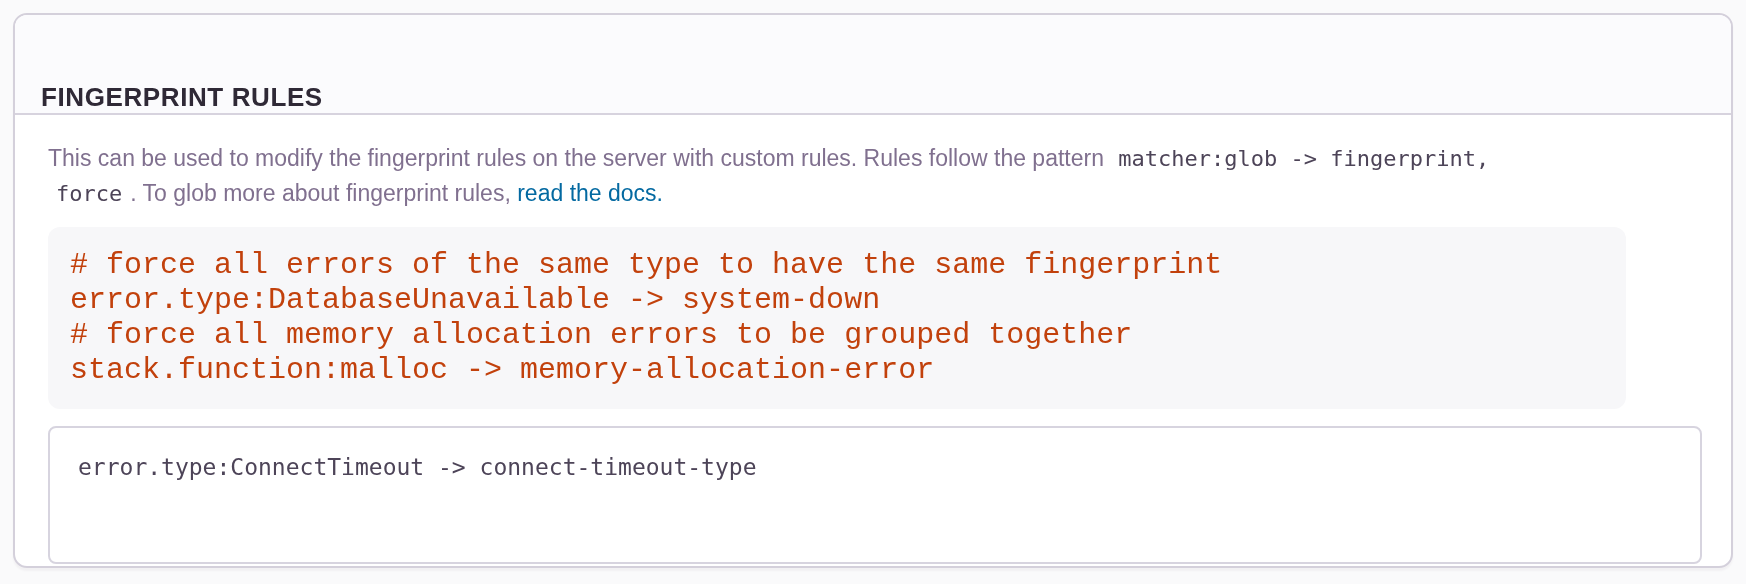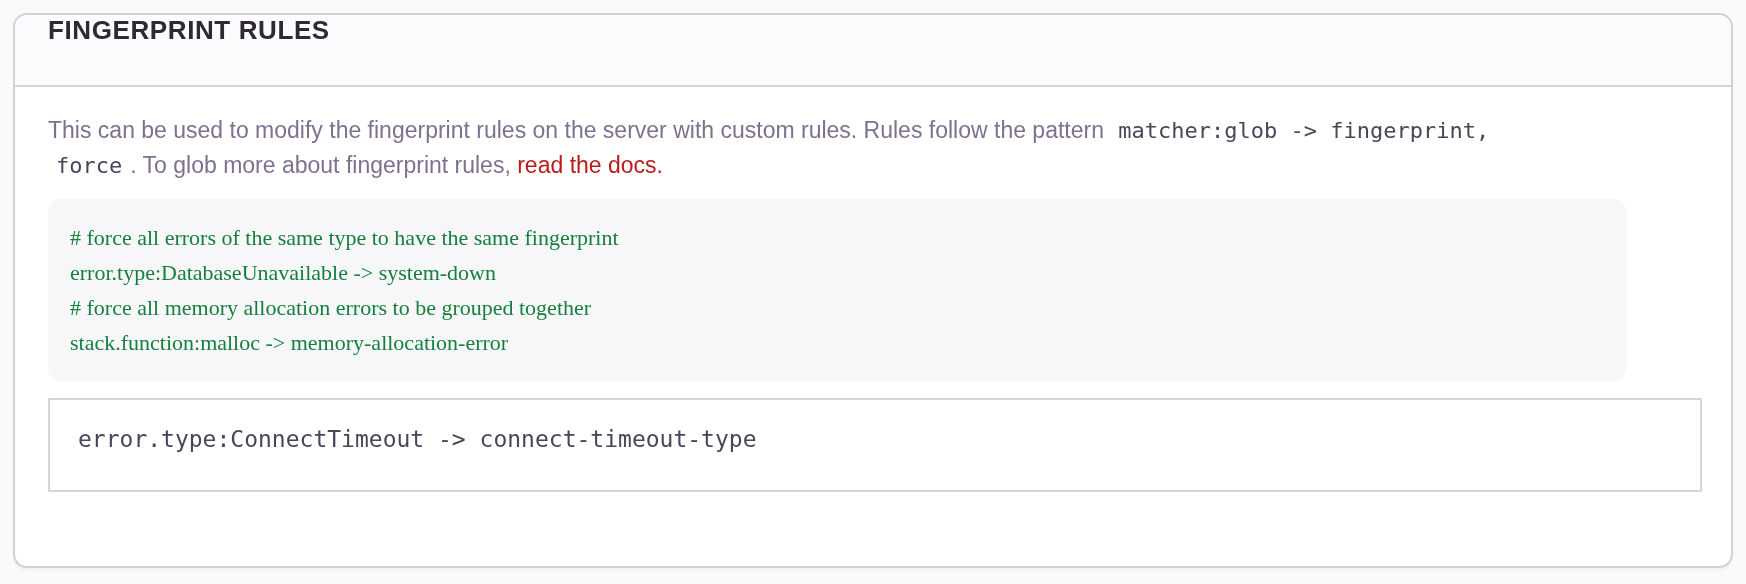"FINGERPRINT RULES" .panel-header { align-items: flex-start -> flex-end; height: 72px -> 100px; padding: 0 33px -> 0 26px }
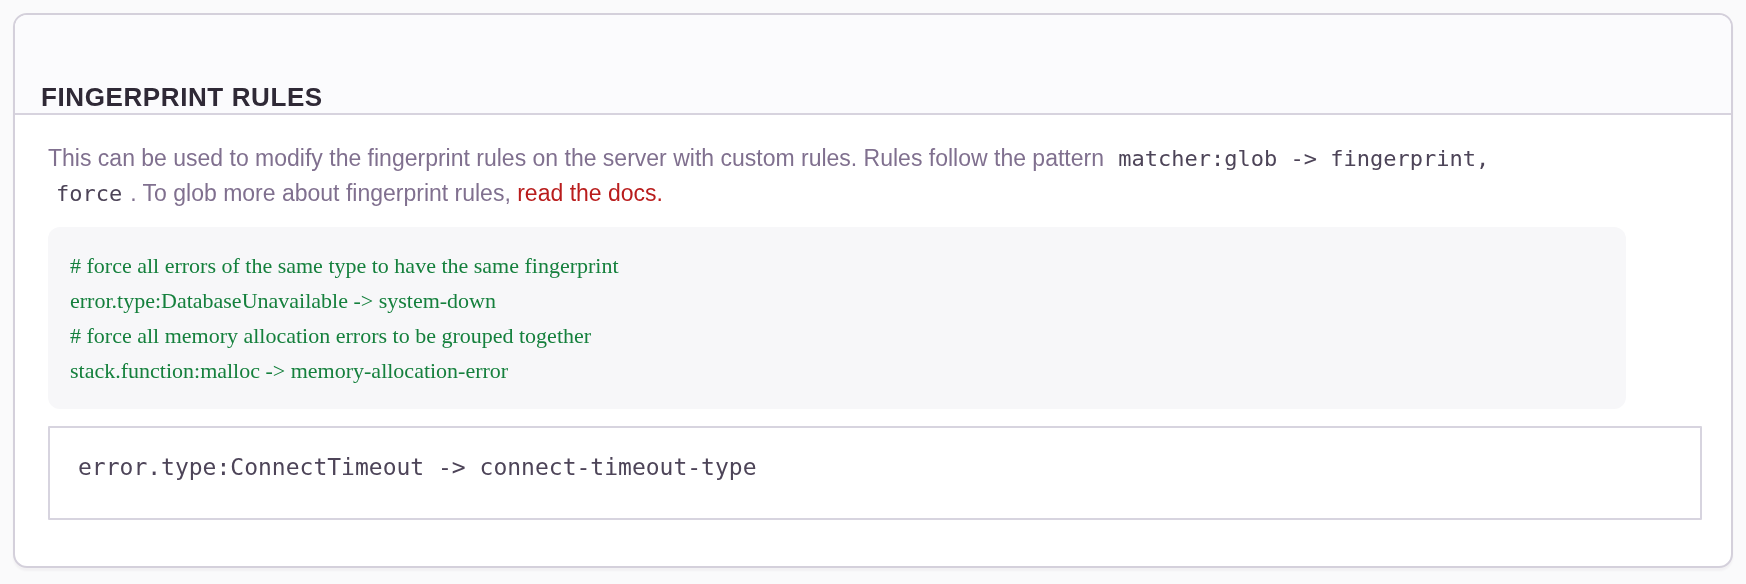"read the docs." .doc-link { color: #b91c1c -> #0369a1 }
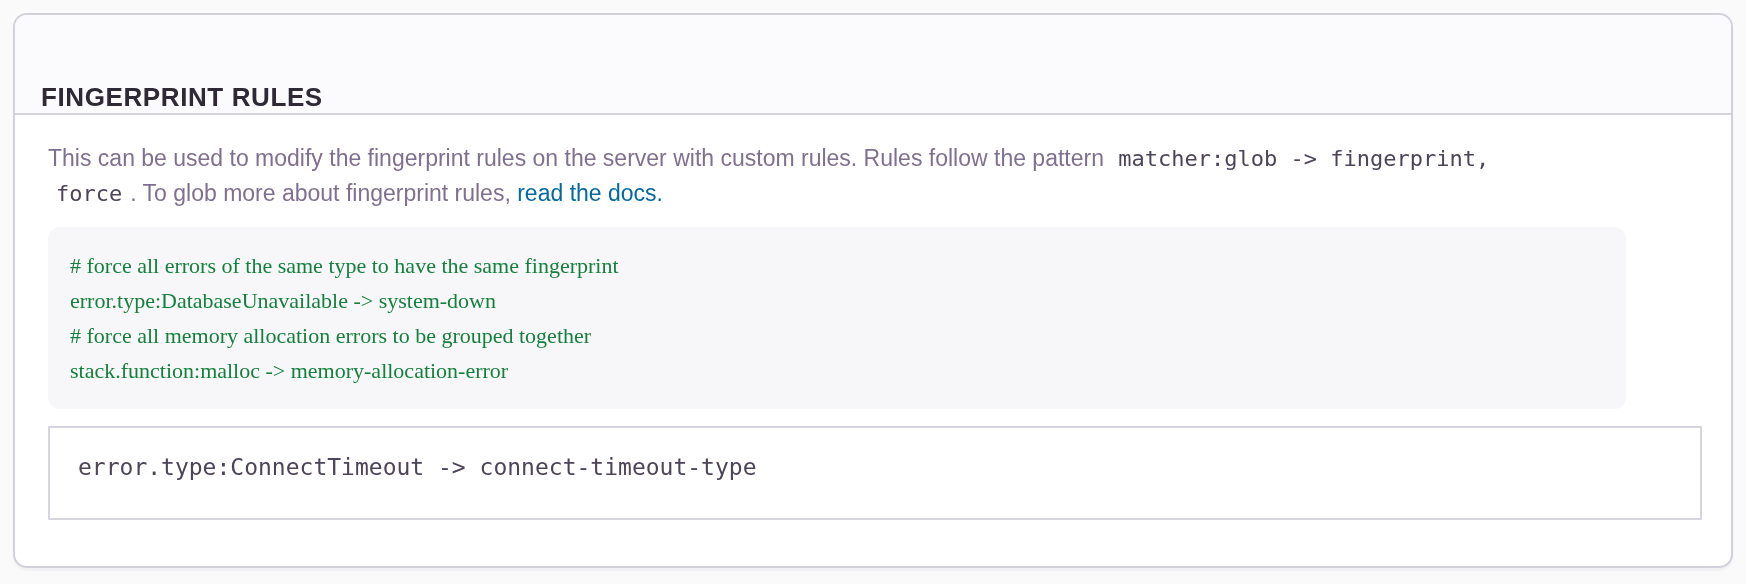"# force all errors of" .example-pre { color: #15803d -> #c2410c; font-family: Liberation Serif, serif -> Liberation Mono, monospace; font-size: 22px -> 30px }
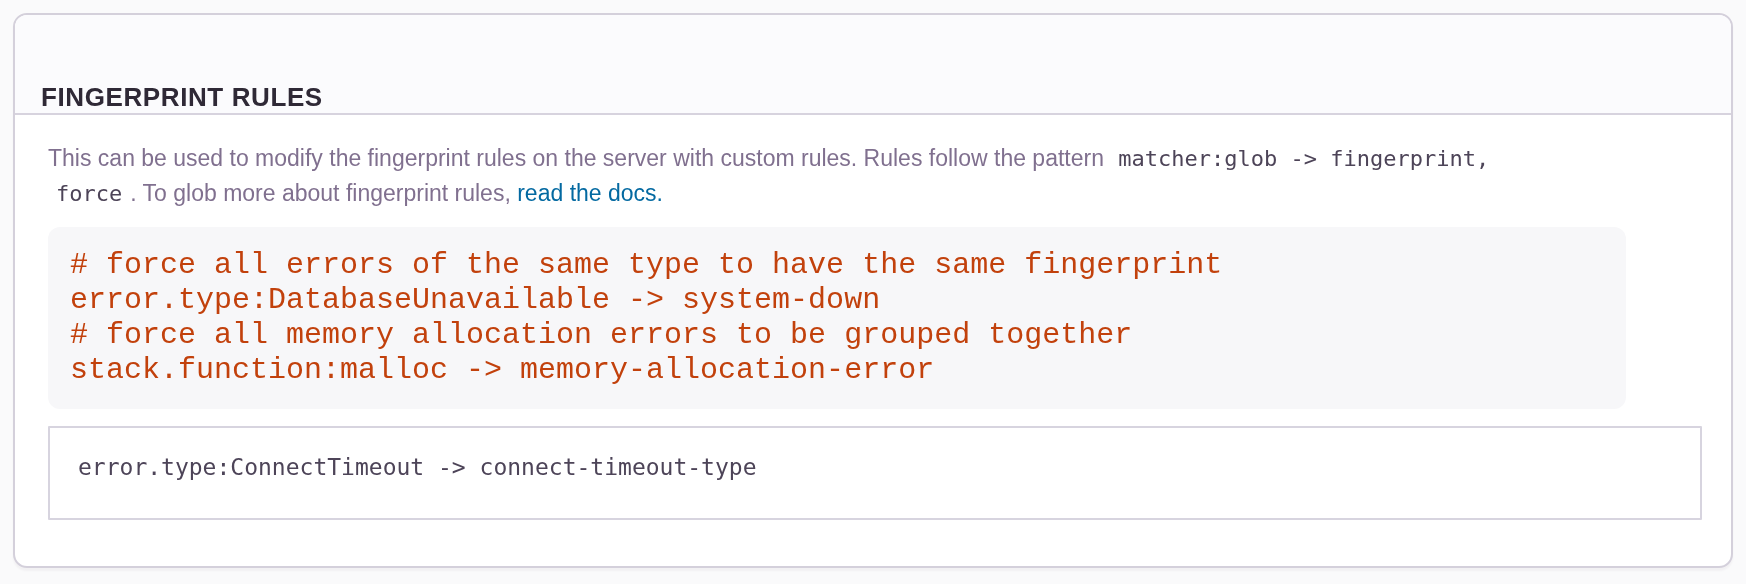"error.type:ConnectTimeout ->" .rules-textarea { border-radius: 1px -> 8px; height: 94px -> 138px }
